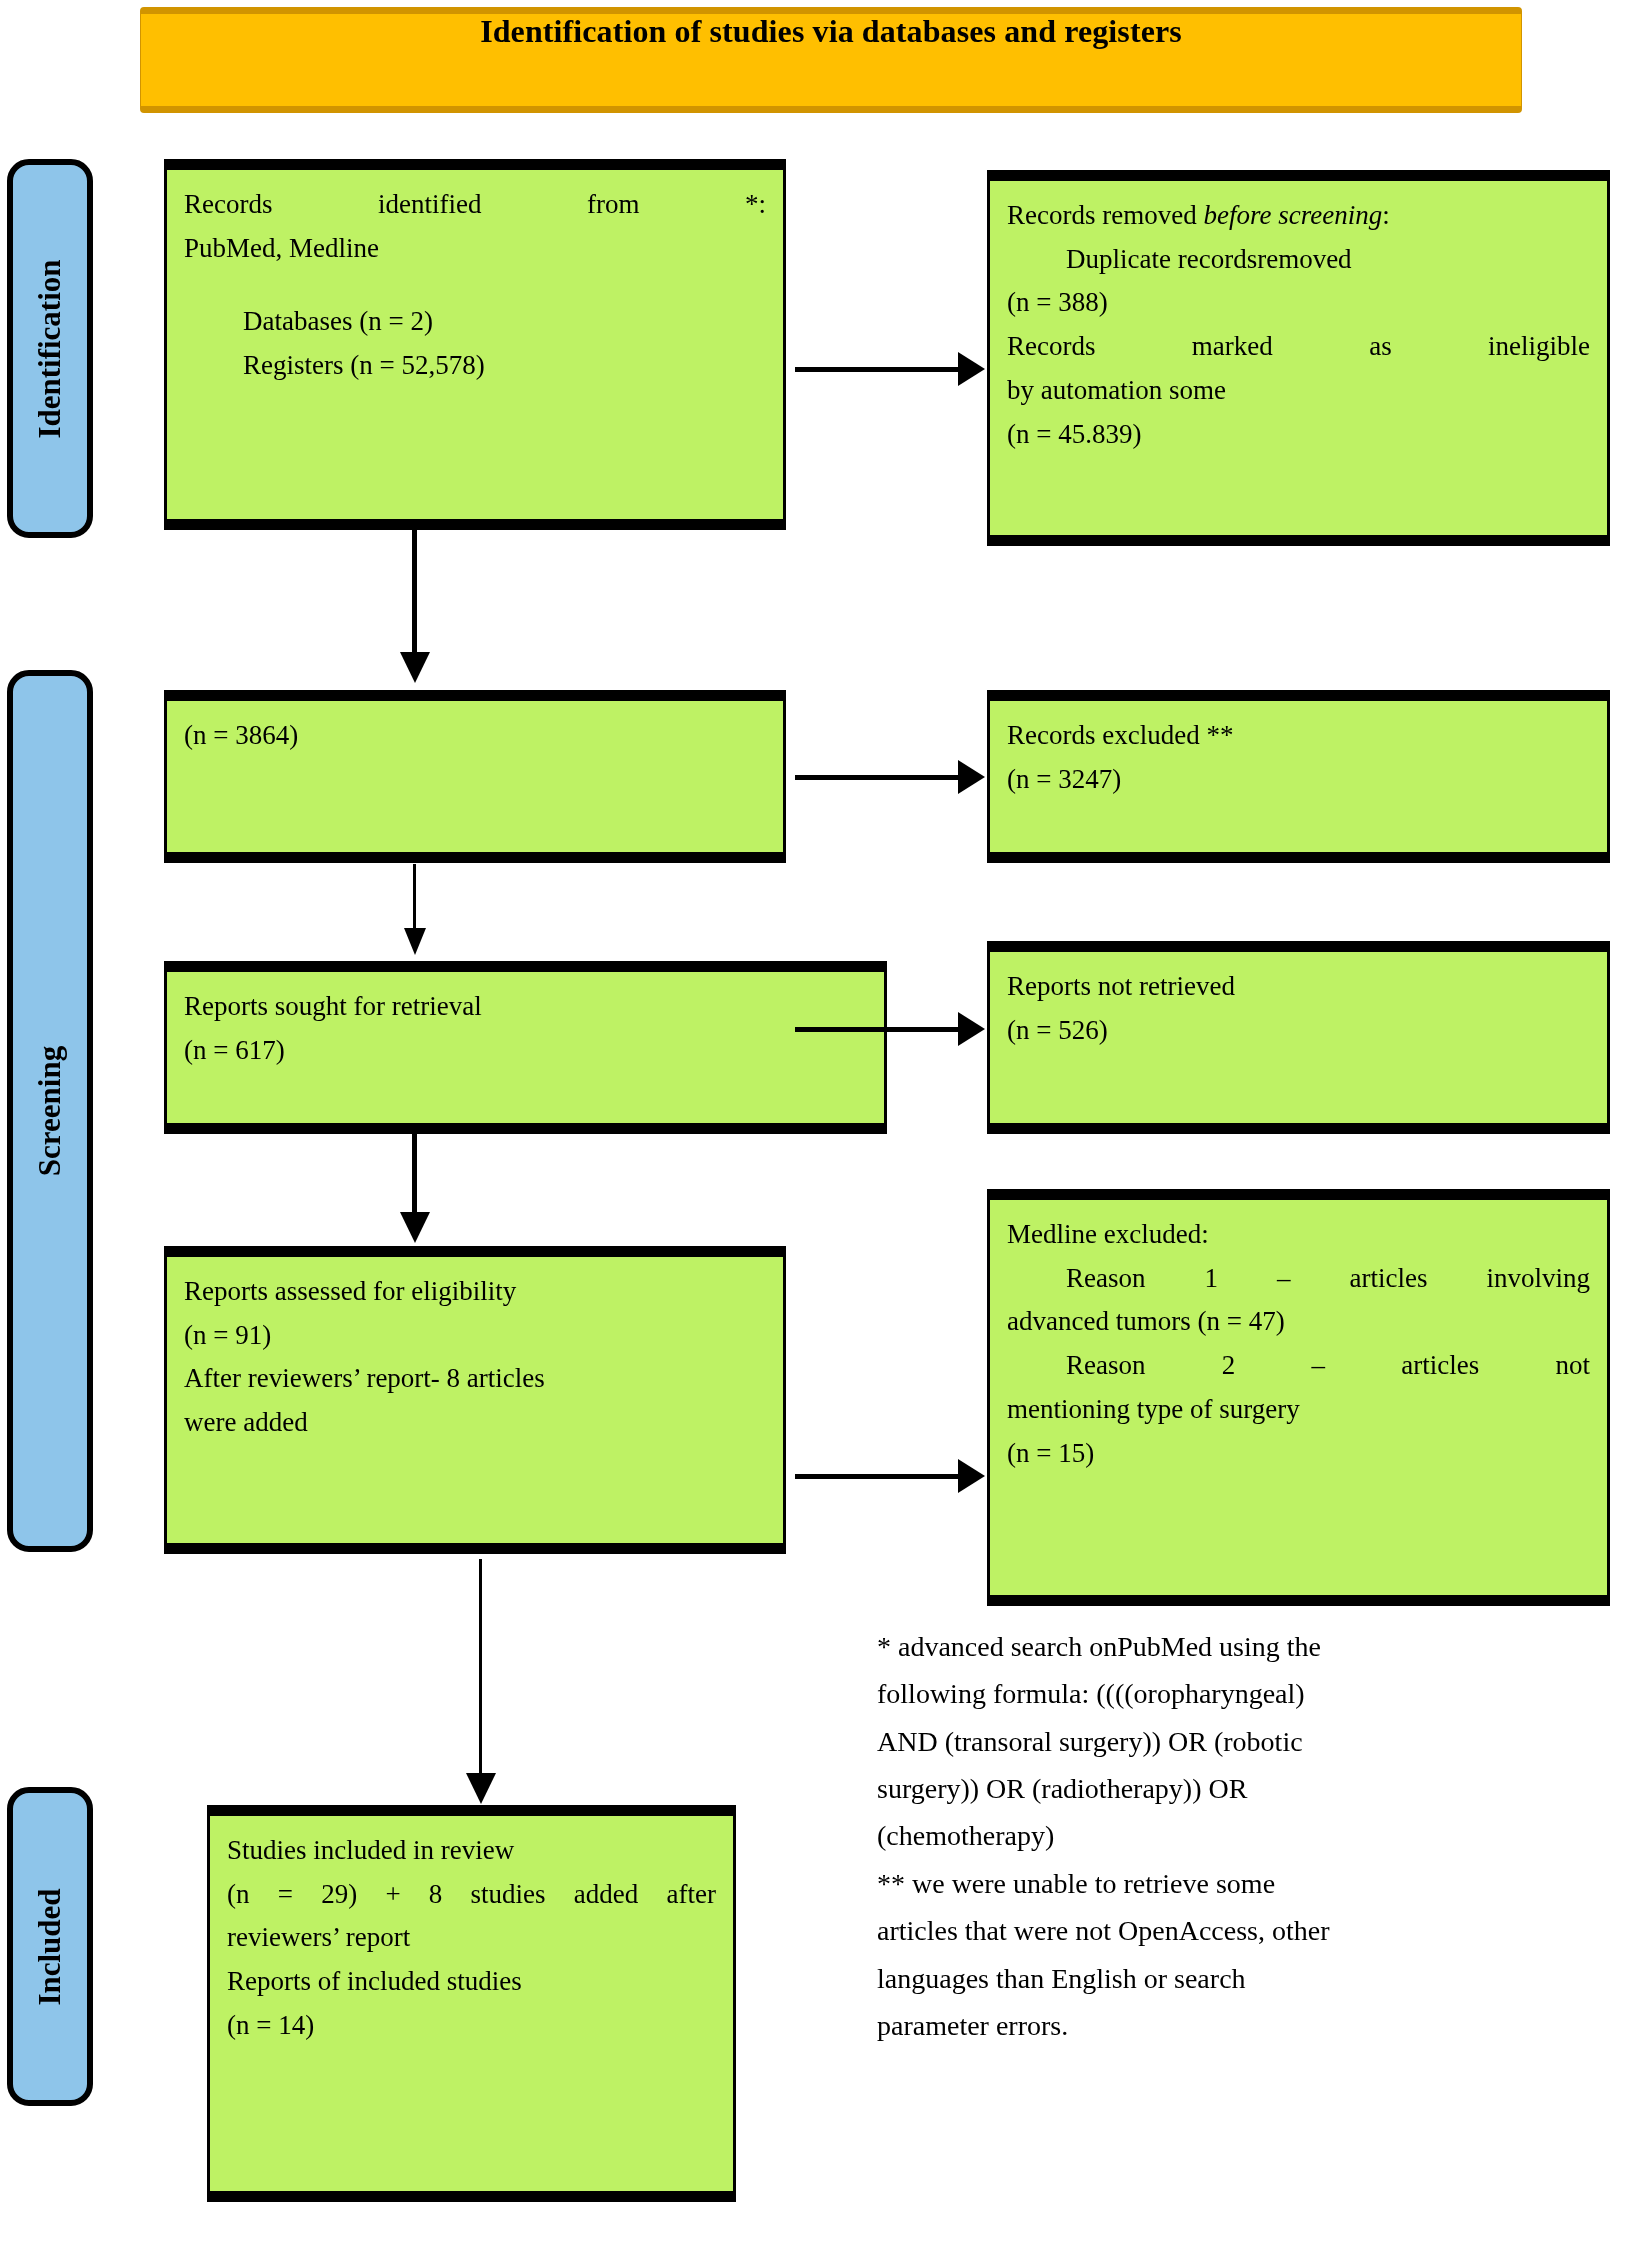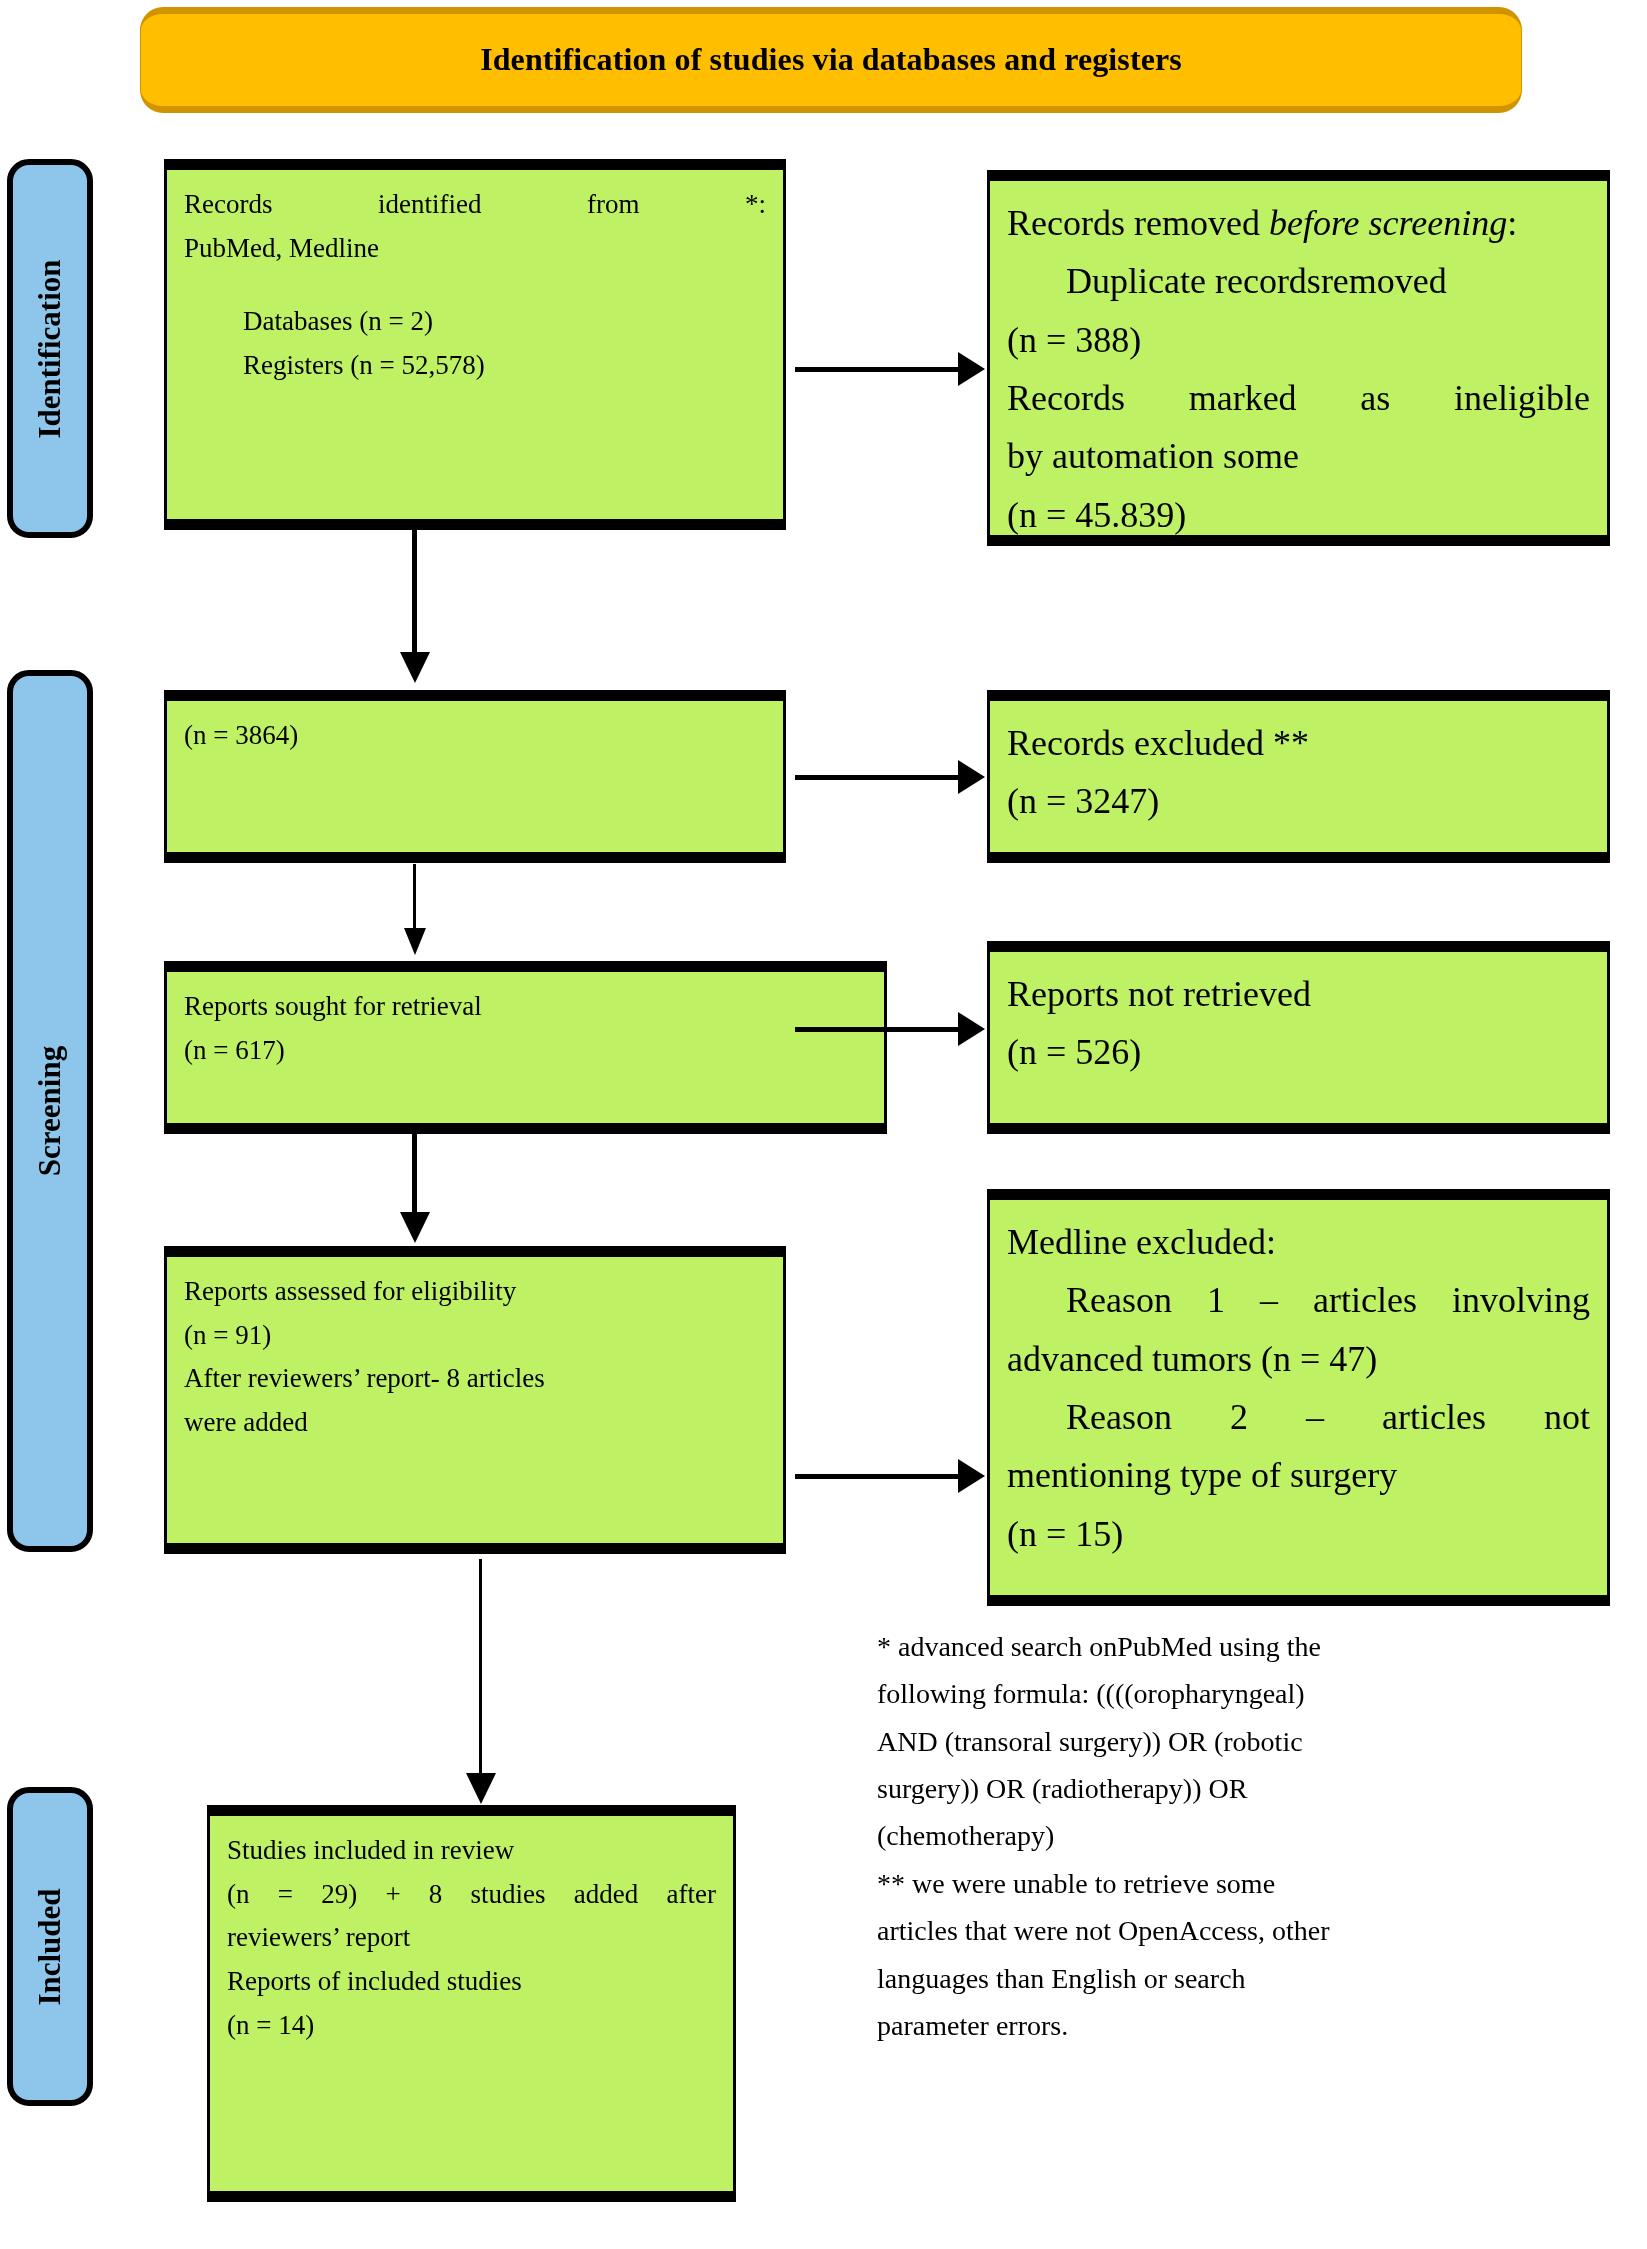"Identification of studies via databases" .banner { align-items: center -> flex-start; border-radius: 23px -> 4px }
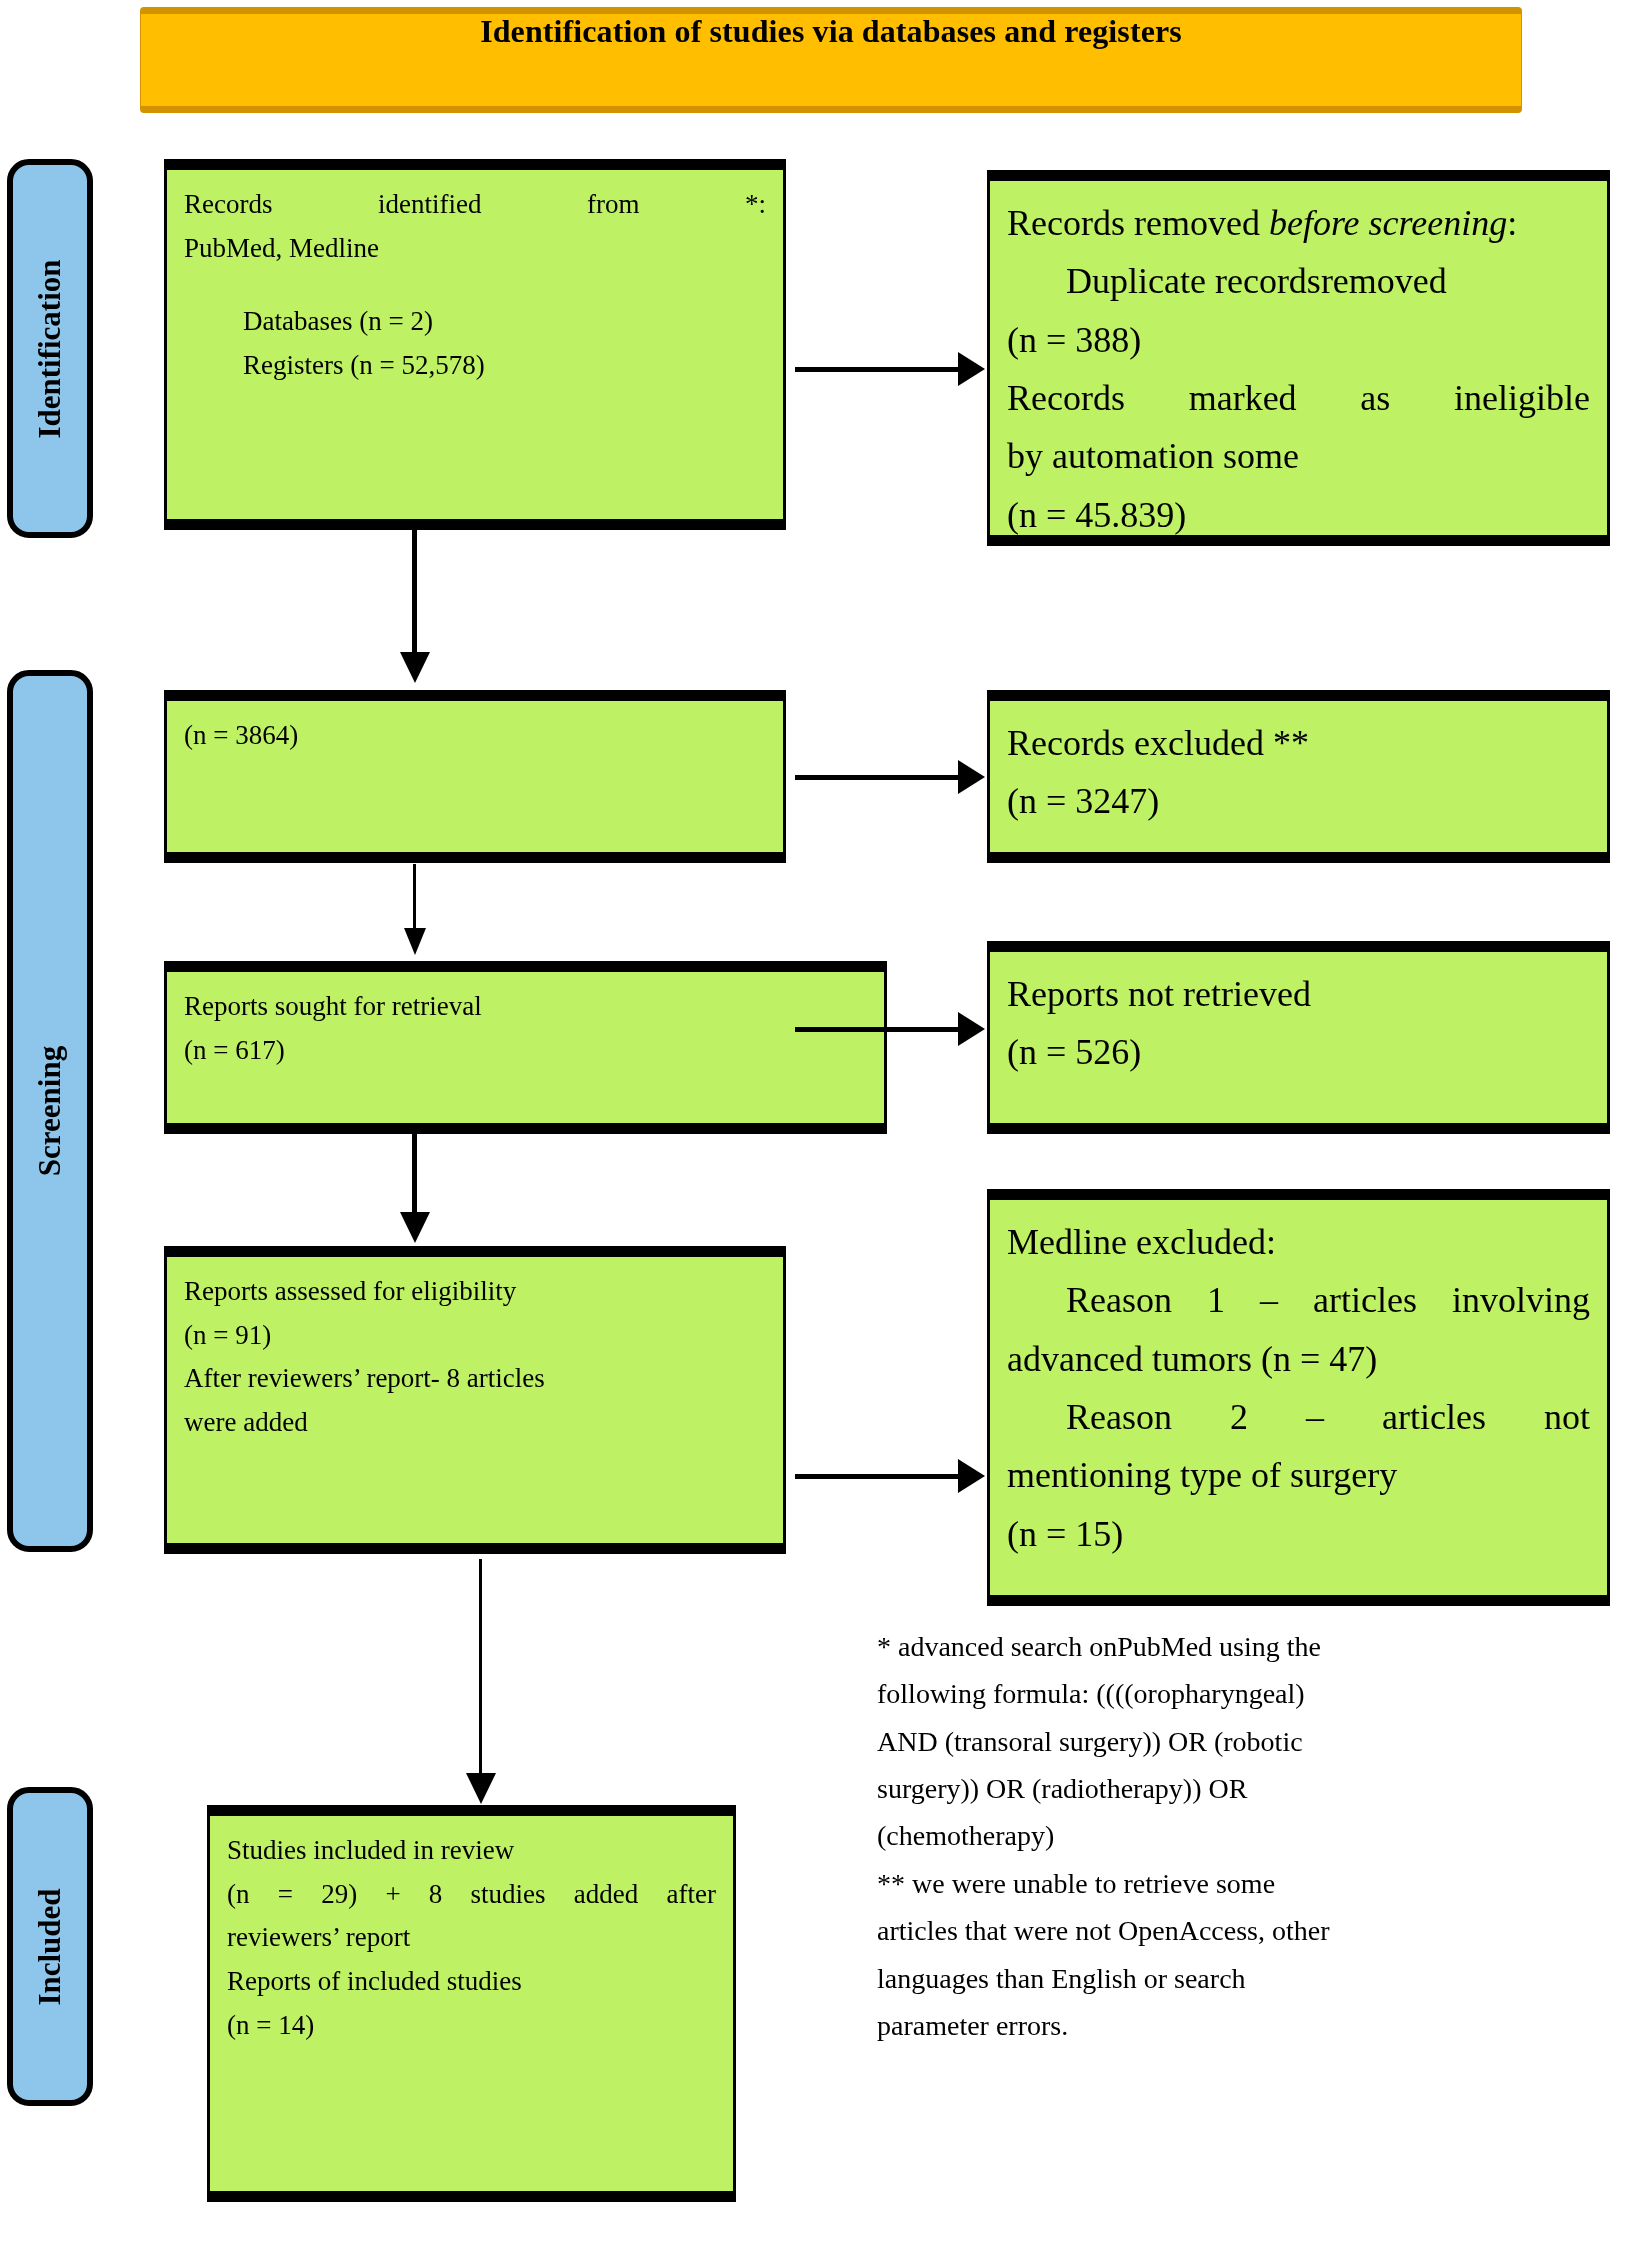"Records removed before screening:" .fbox p { font-size: 36px -> 27px }
